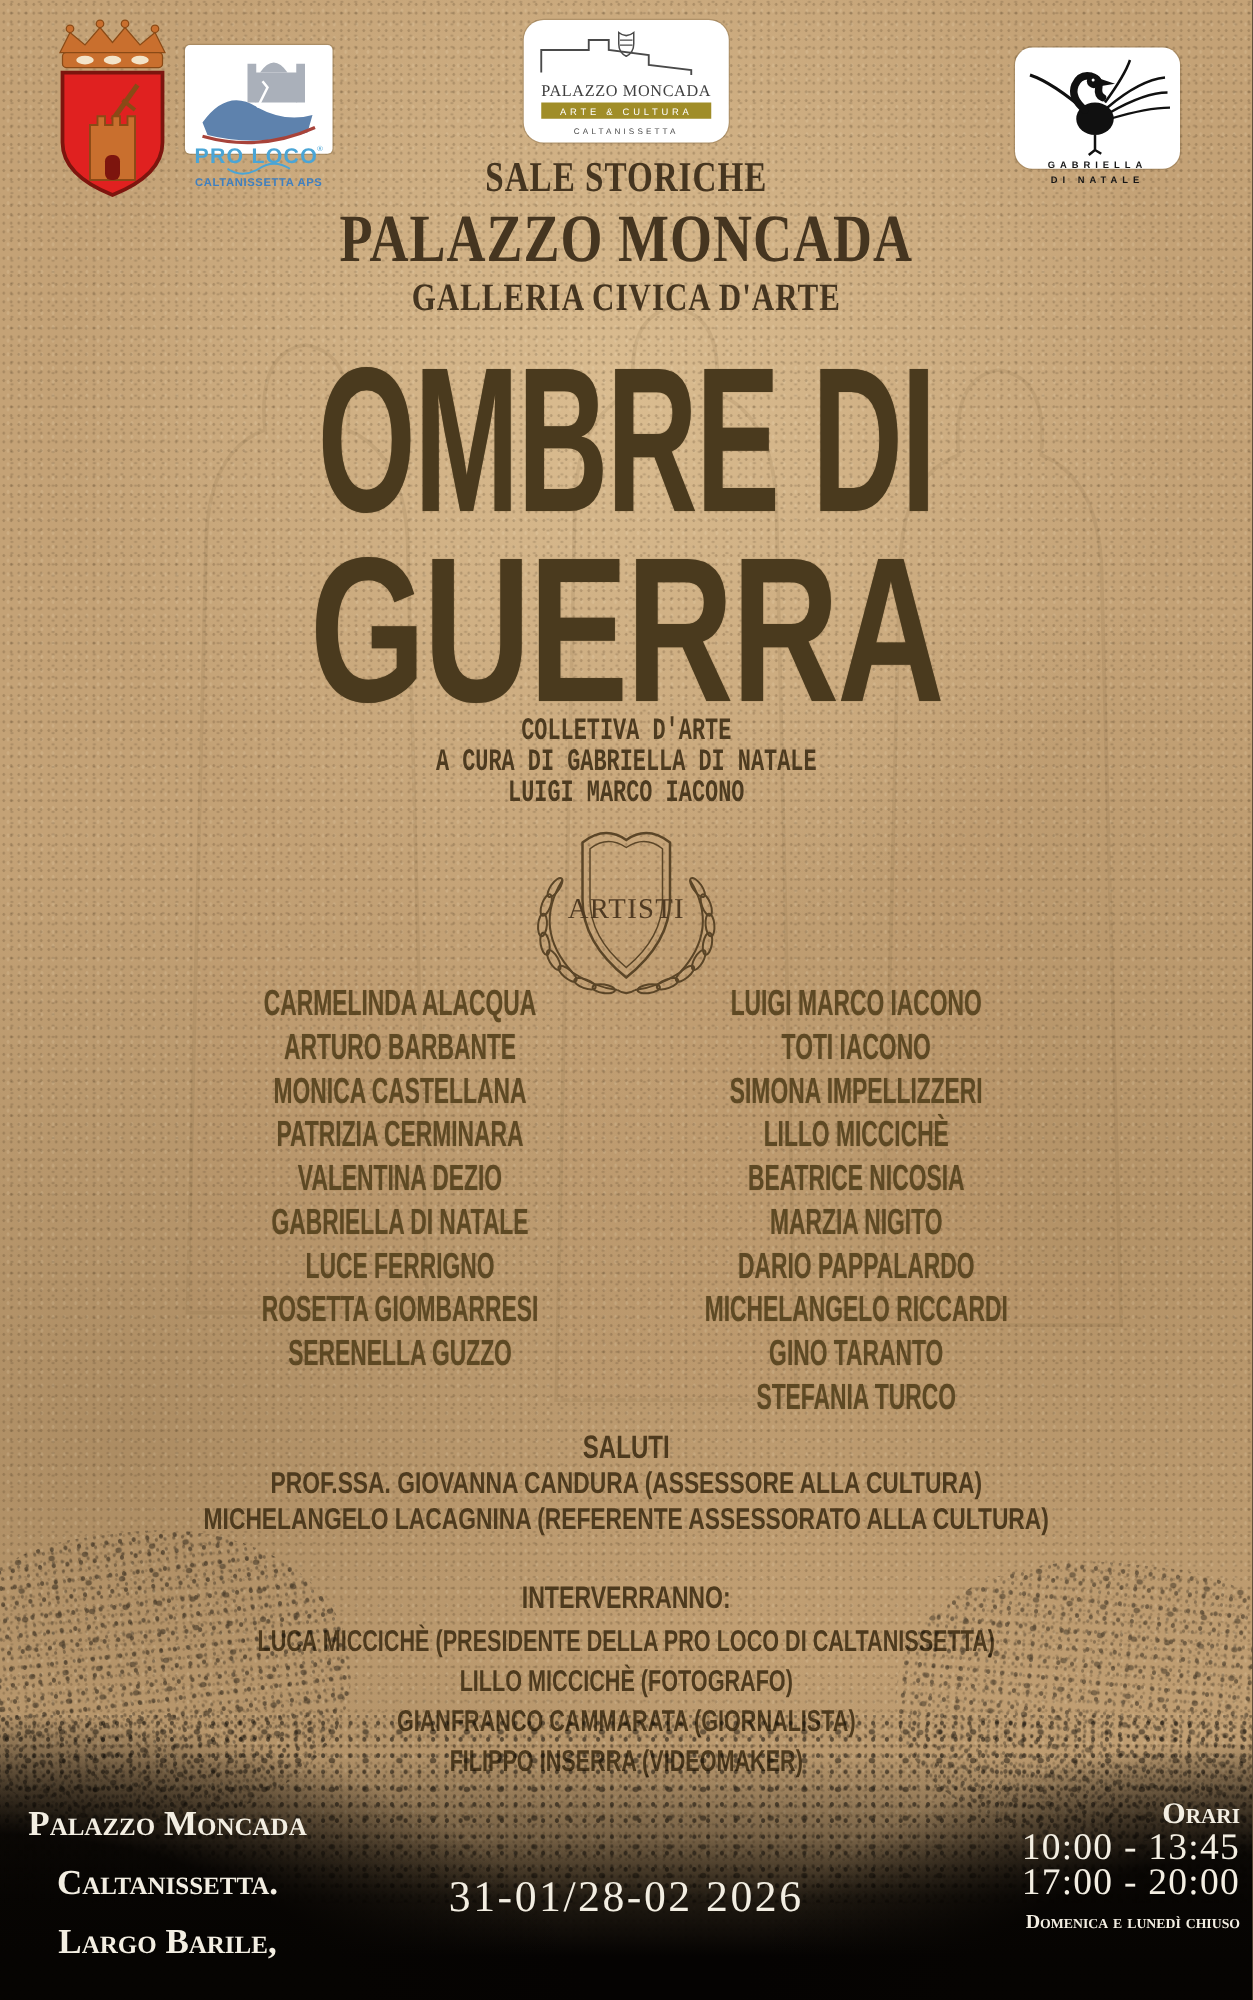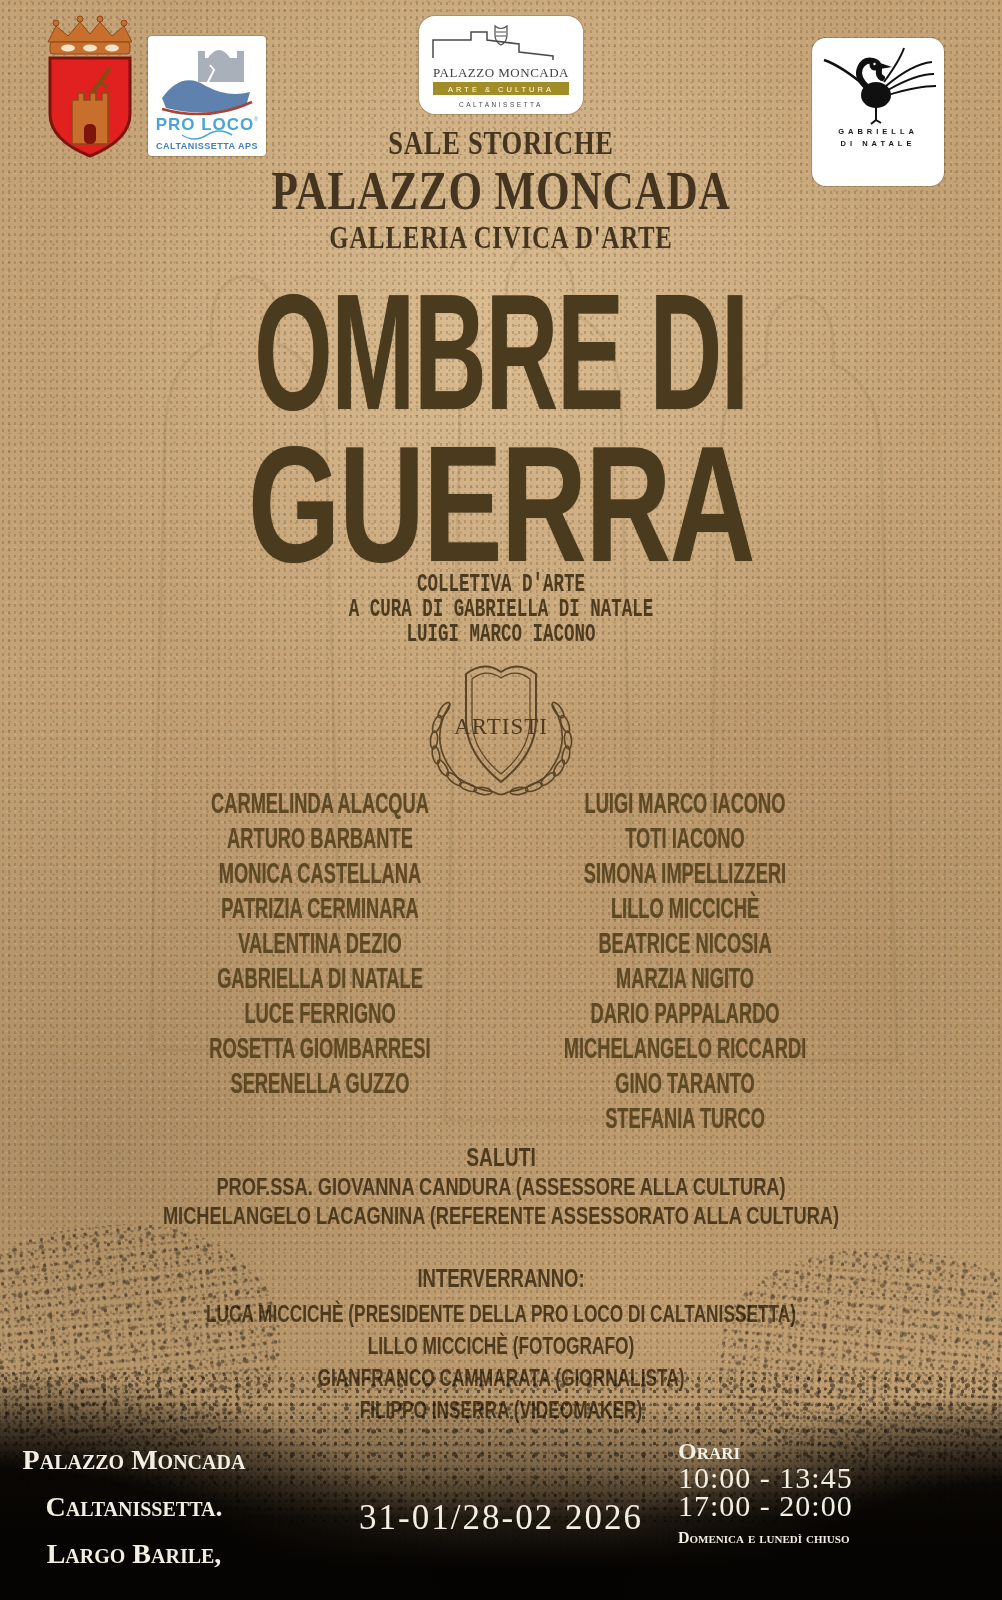"PRO LOCO" .proloco { height: 120px -> 87px }
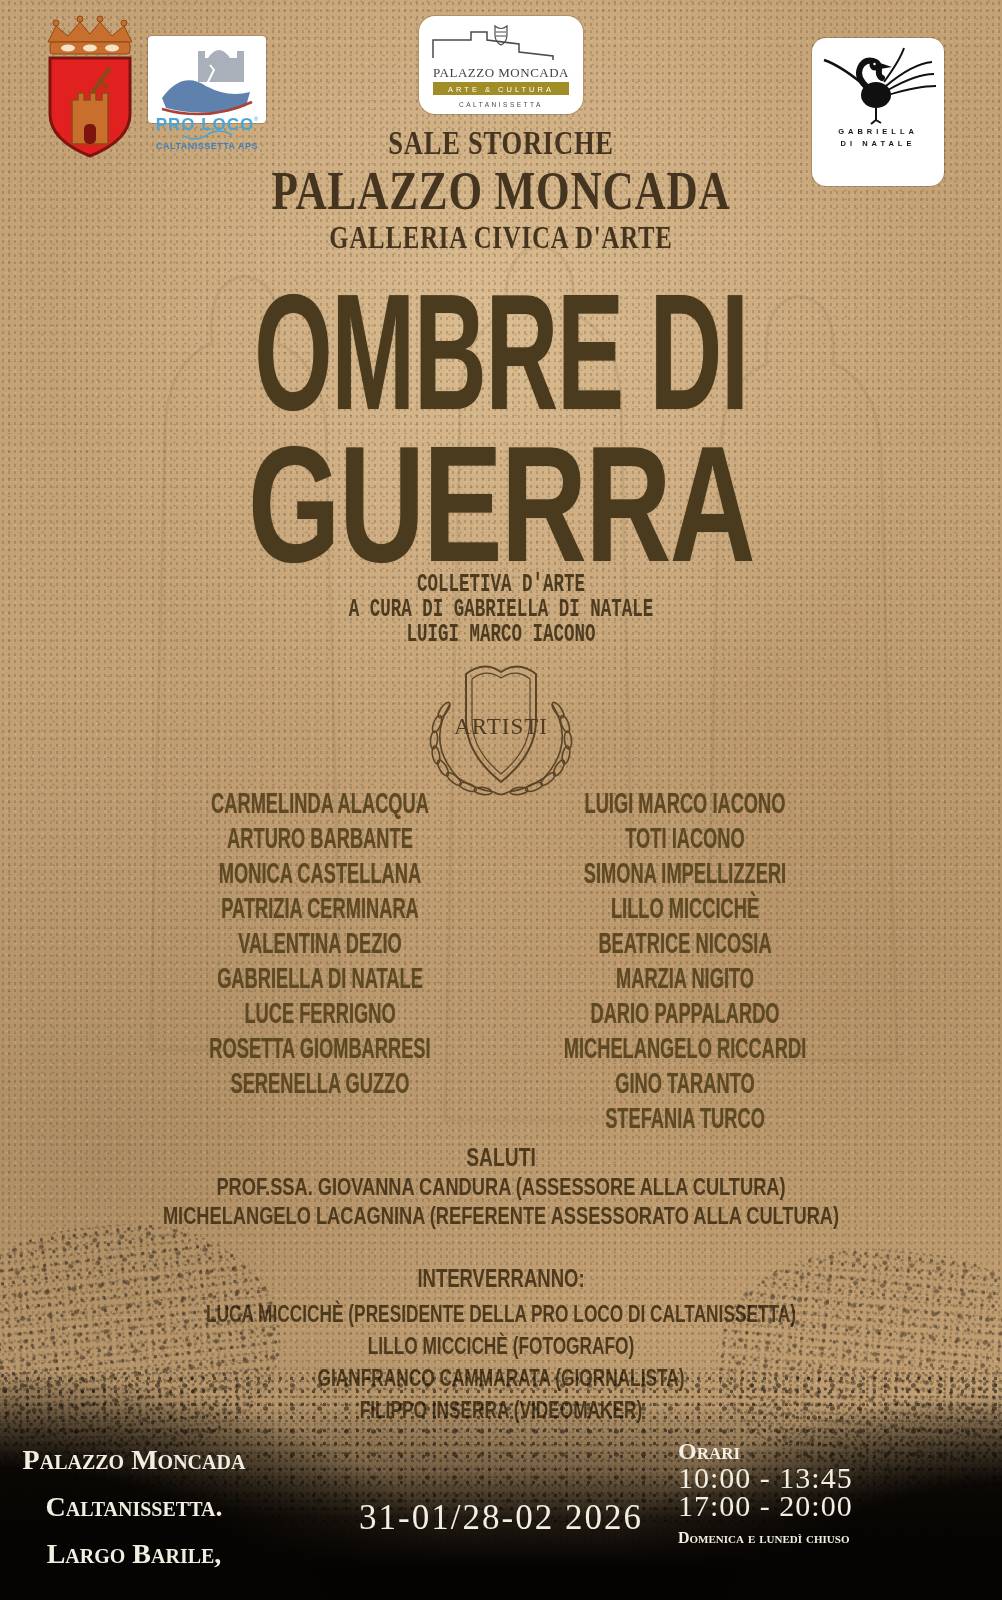"GABRIELLA" .bird { height: 148px -> 97px }
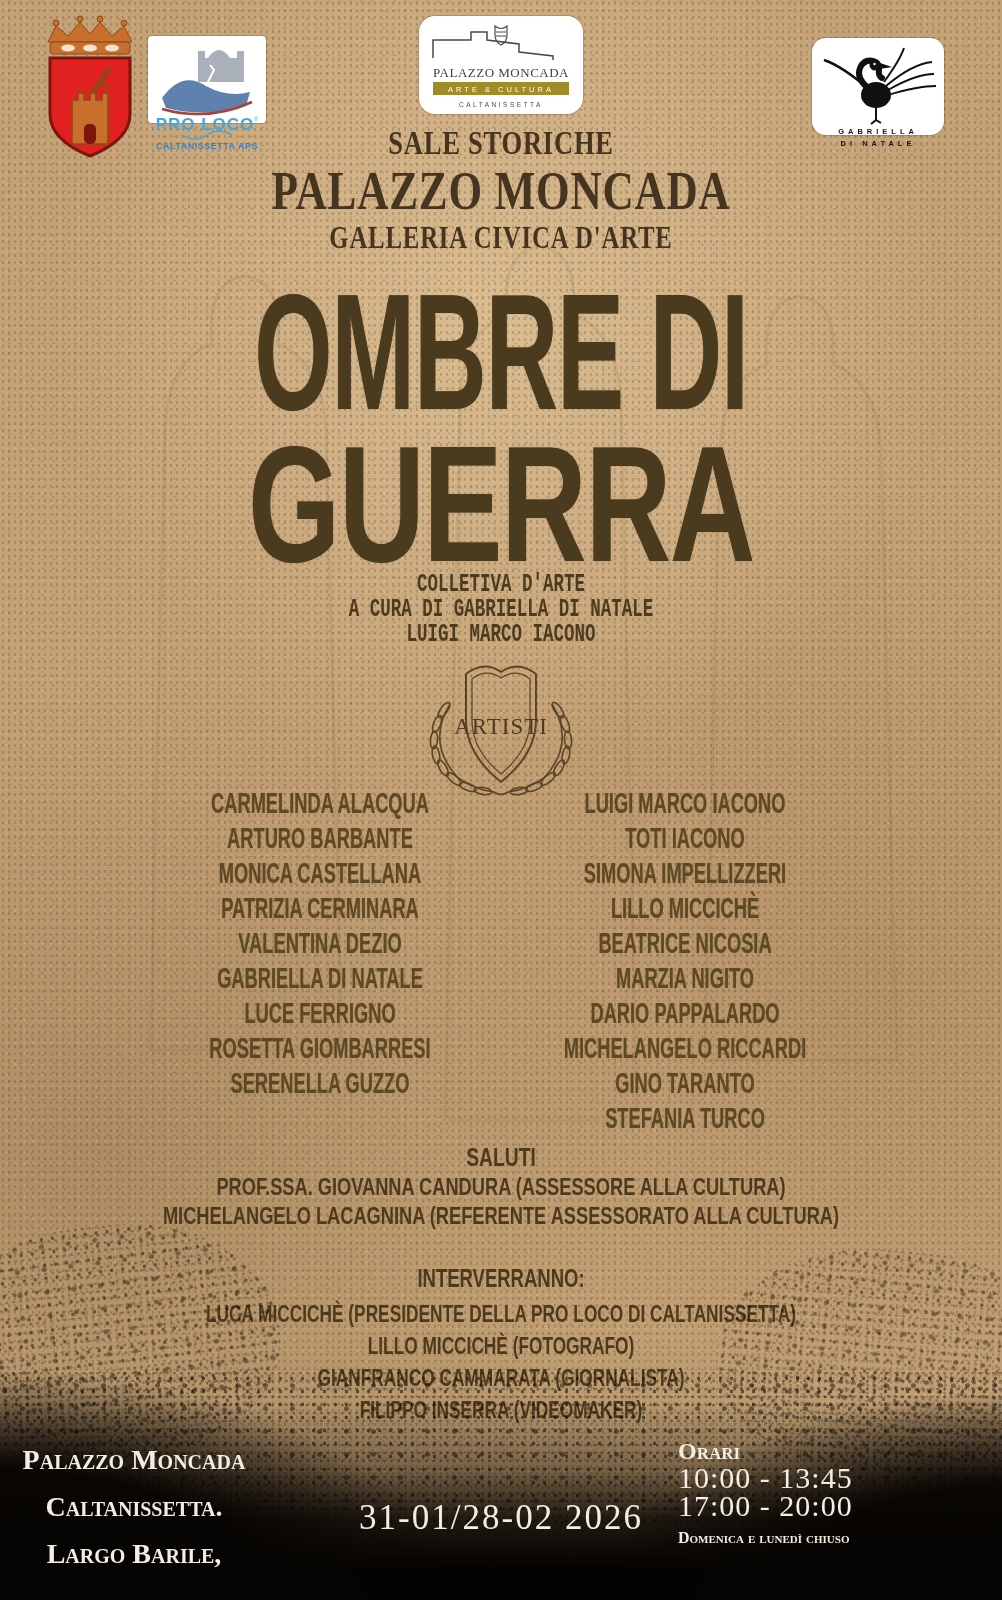"Orari" .orari { right: 24px -> 10px; text-align: left -> right }
